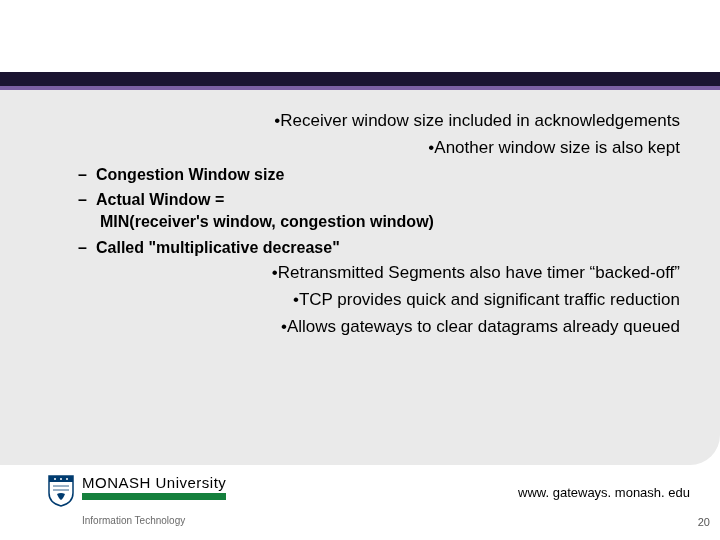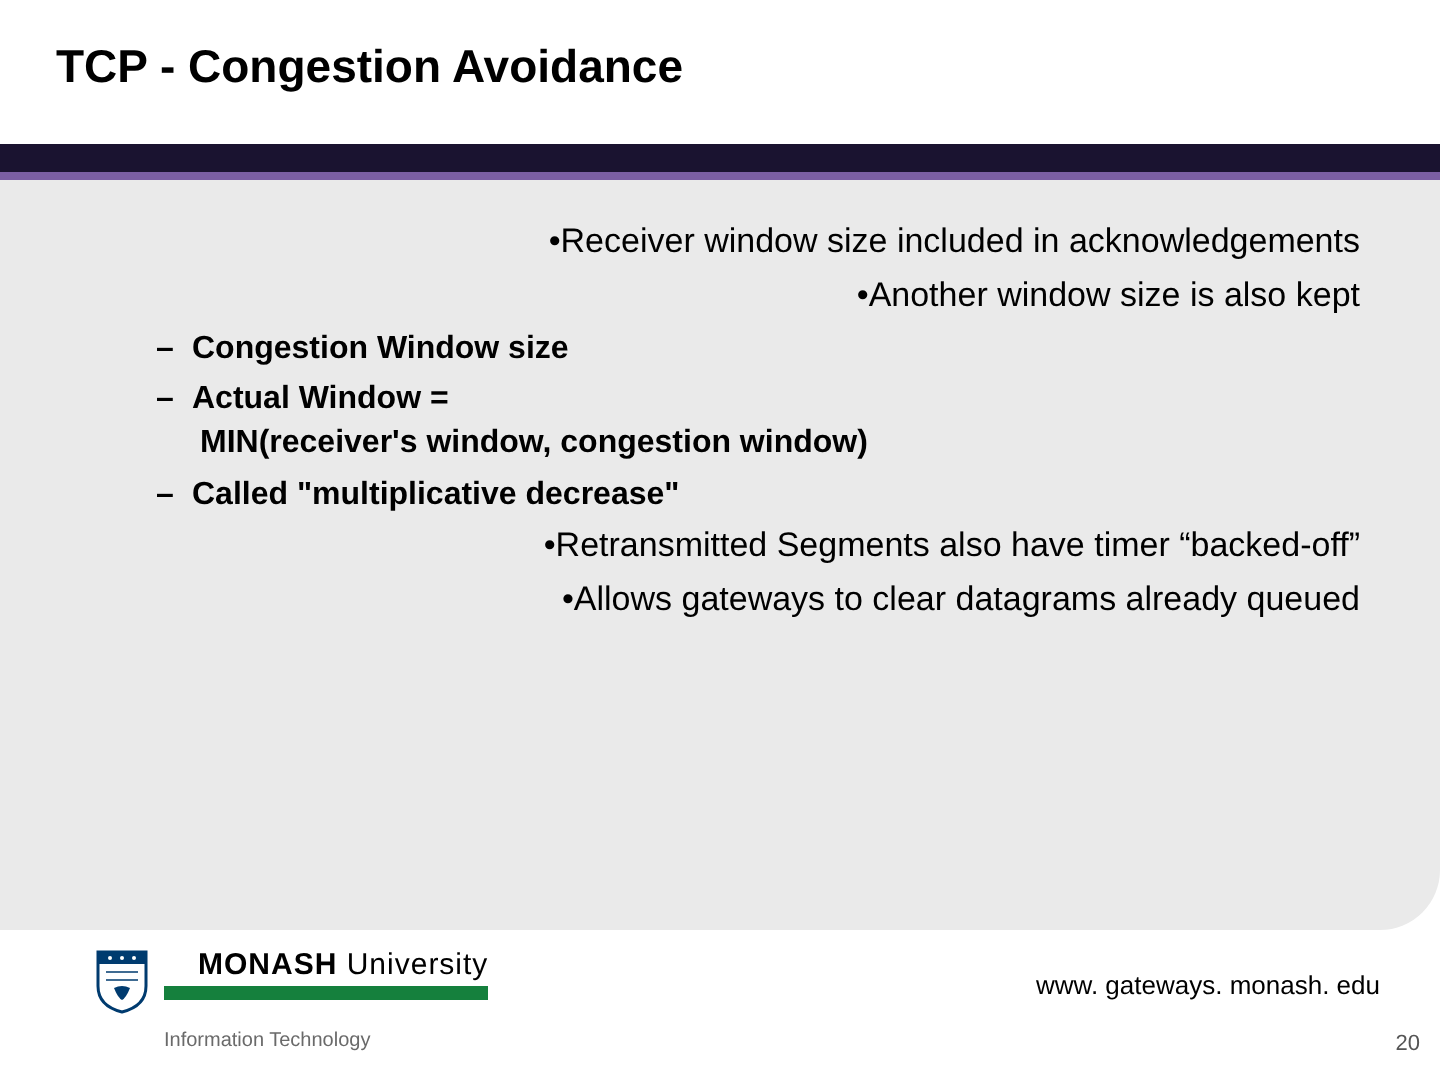"TCP - Congestion Avoidance" div.title { html: <div>TCP - Congestion Avoidance</div> -> none }
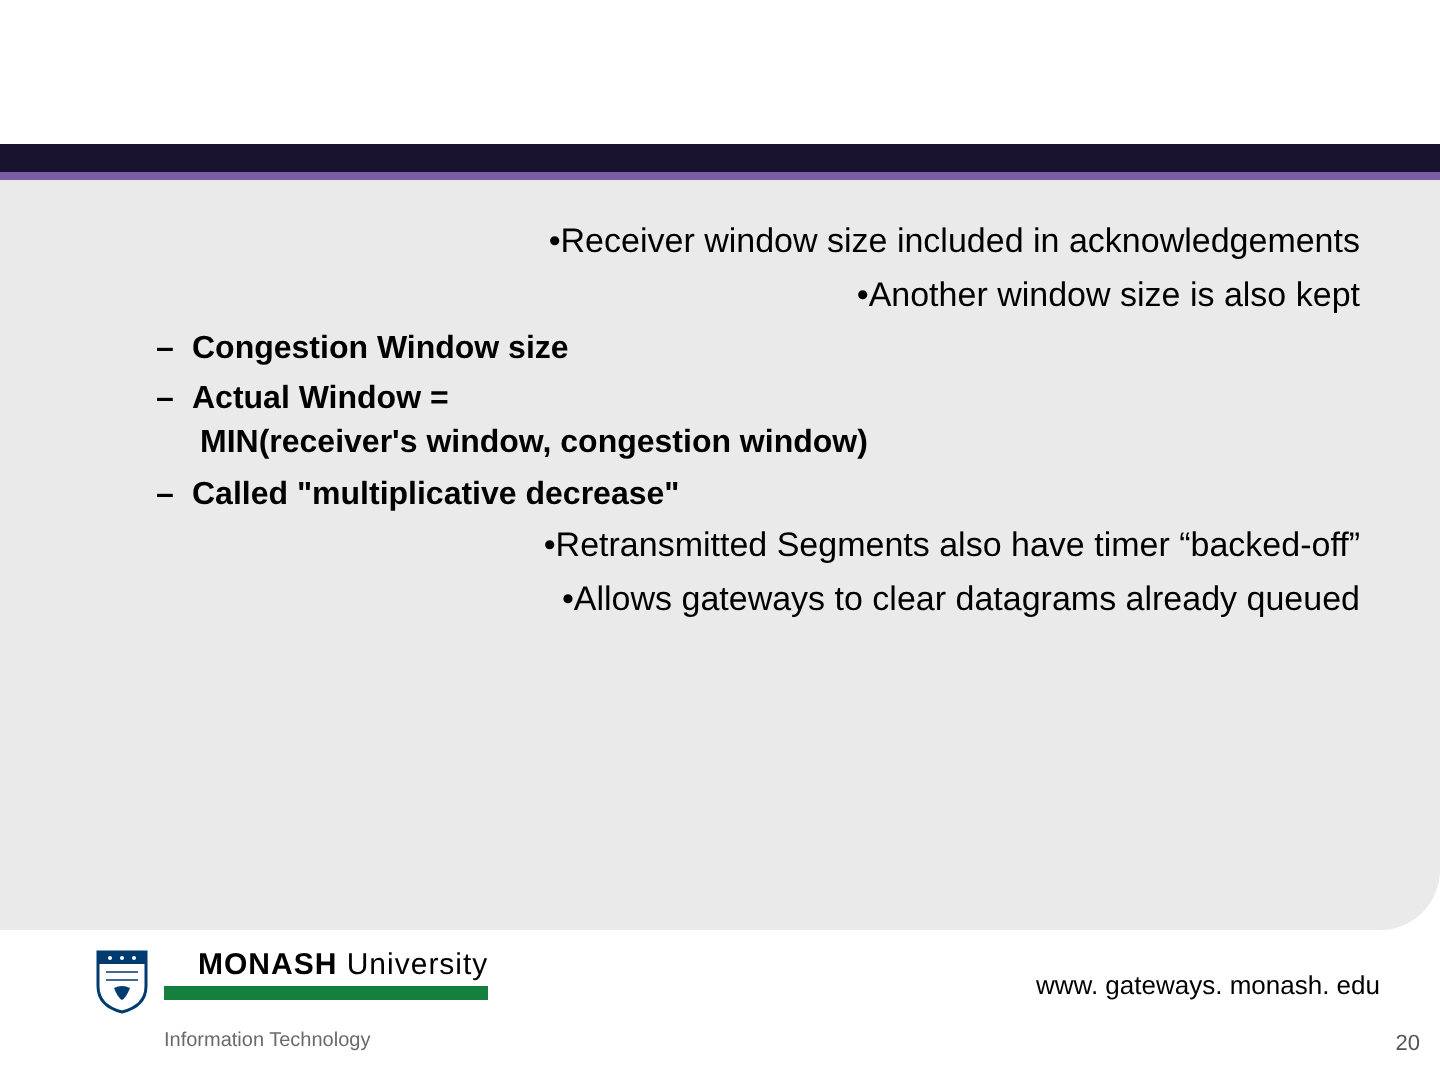"•TCP provides quick and significant" div.lvl1 { html: none -> <div><span>•</span><span>TCP provides quick and significant traffic reduction</span></div> }
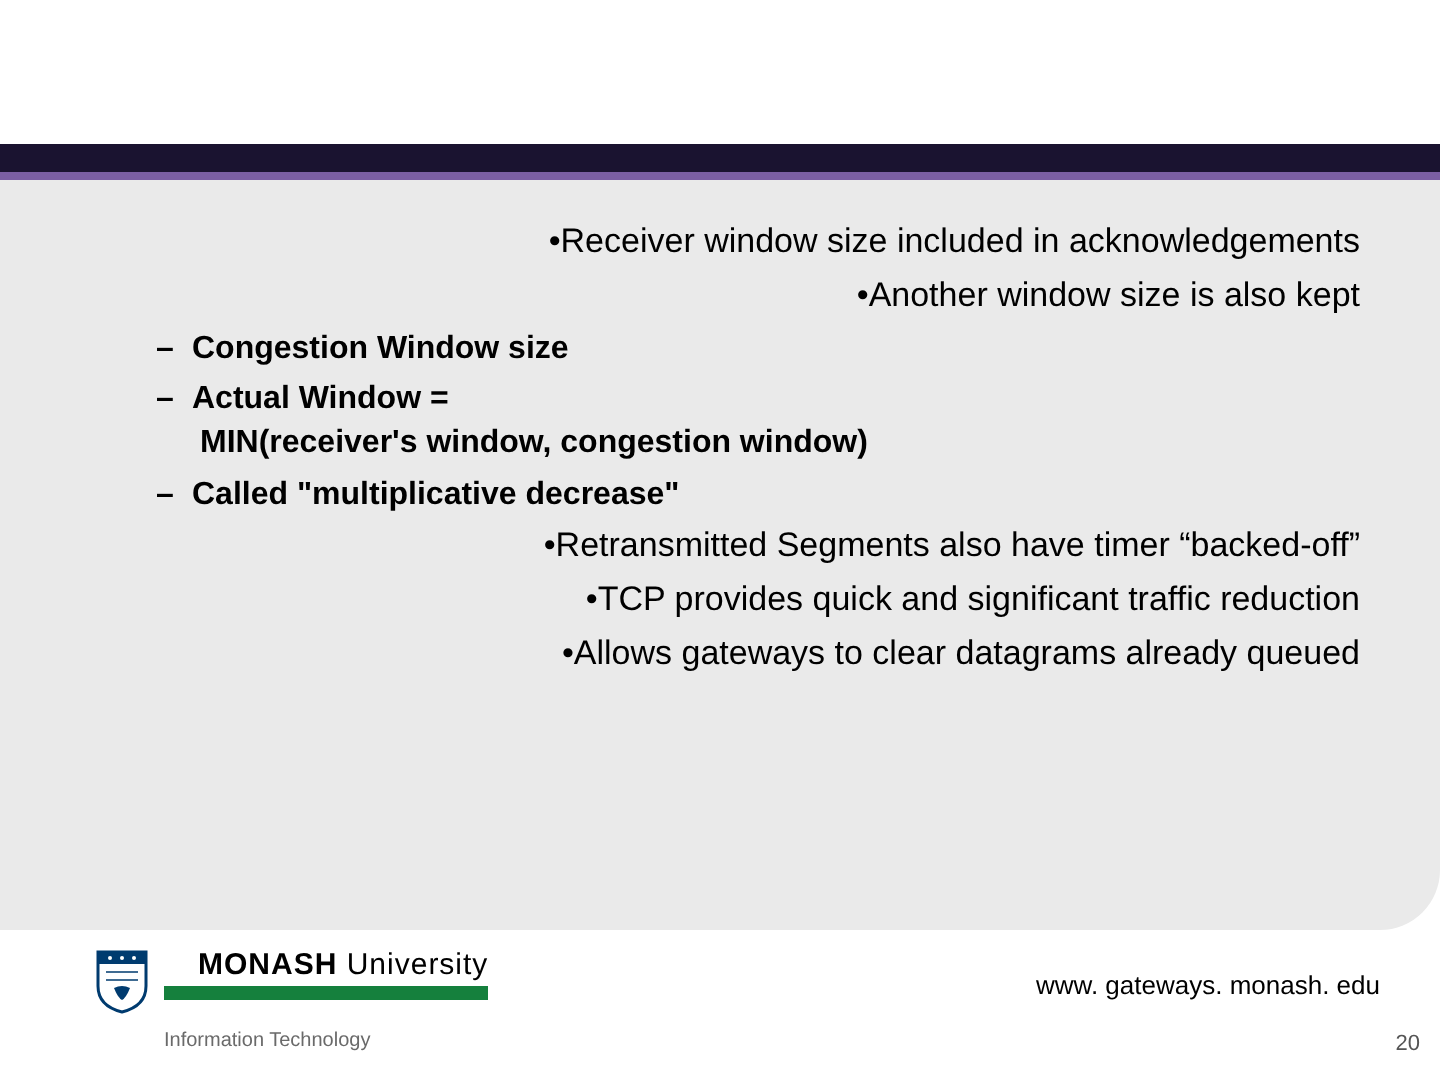"MONASH" .logo-main b { font-weight: 700 -> 400; margin-left: 17px -> none }
